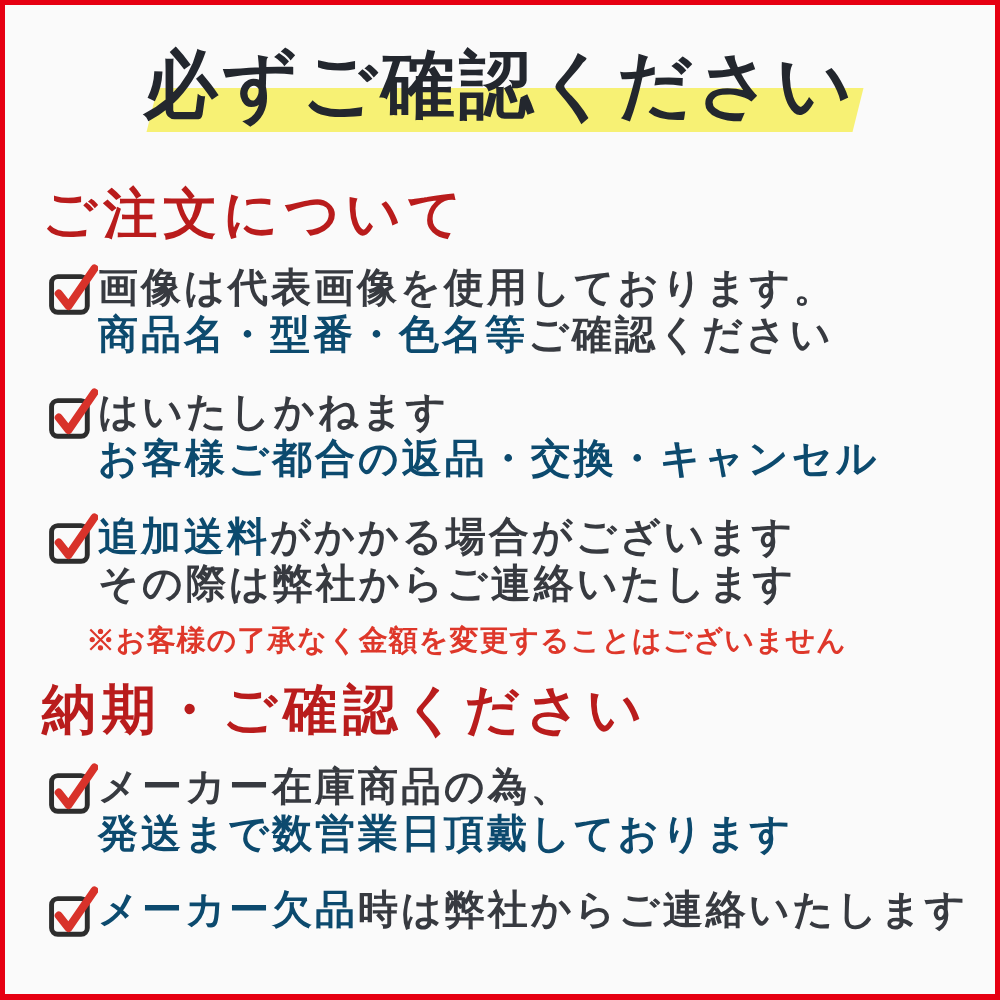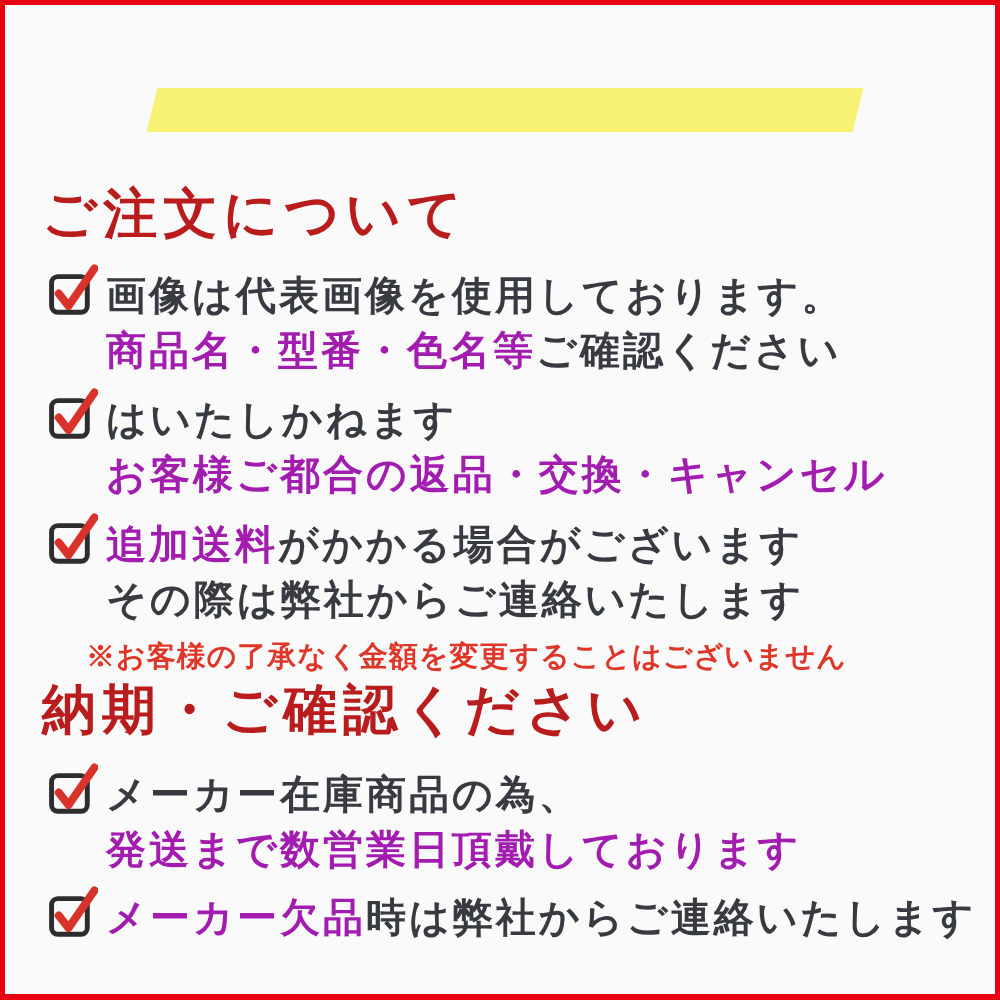"必ずご確認ください" h1.title { html: none -> <h1>必ずご確認ください</h1> }
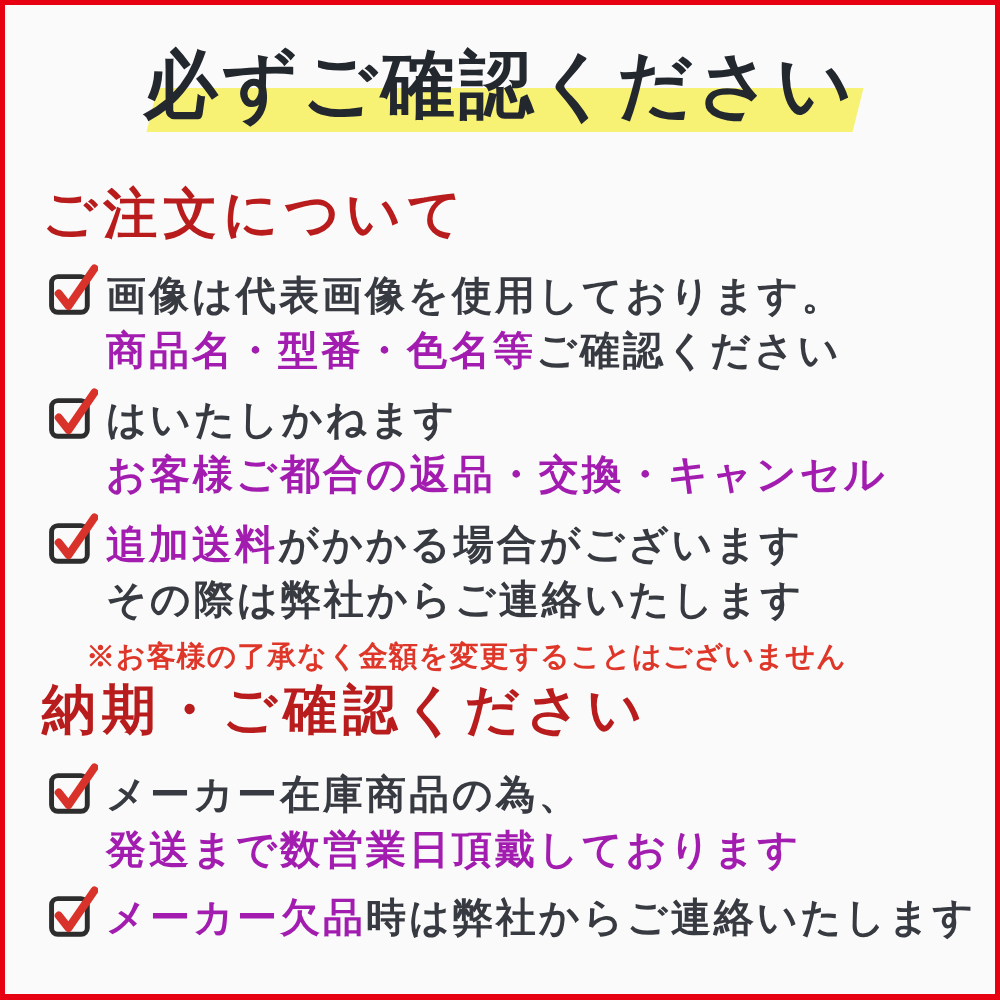"画像は代表画像を使用しております。" .line { margin: 8px -> 0 }
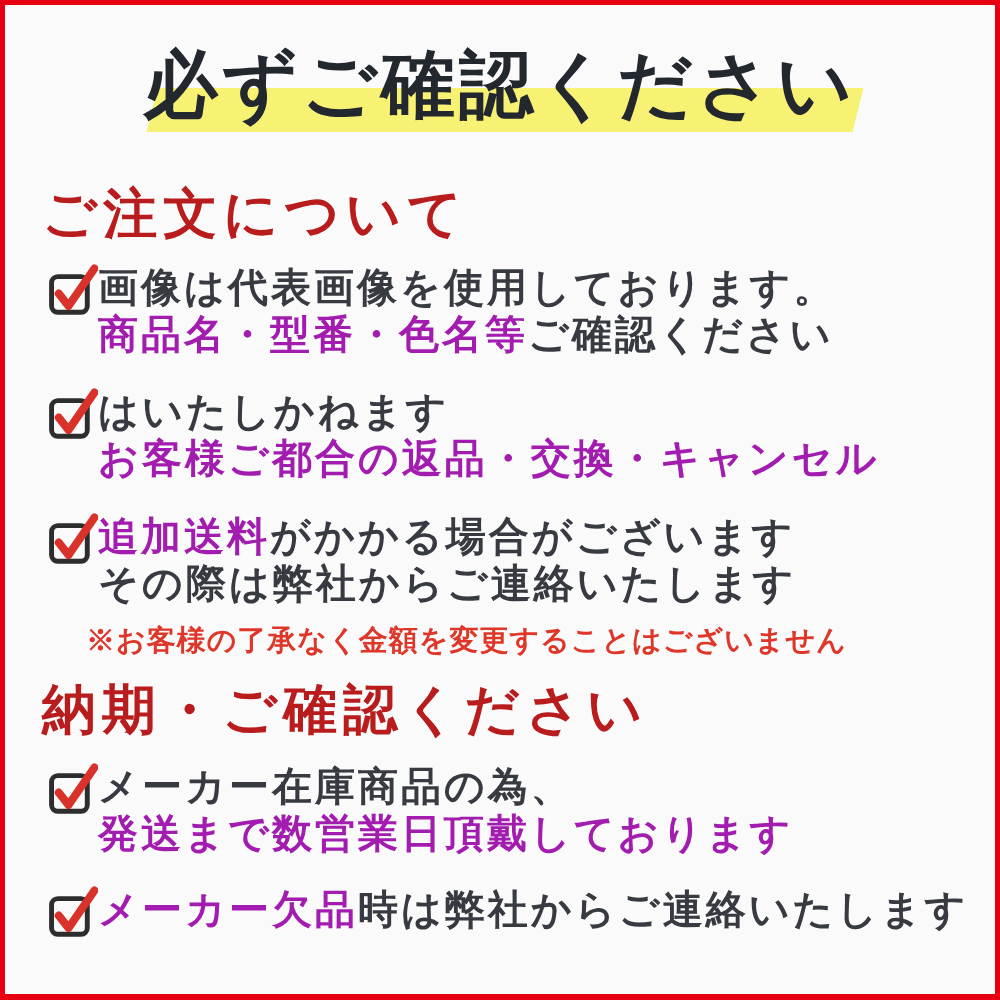"商品名・型番・色名等" .red { color: #a21caf -> #0c4a6e }
